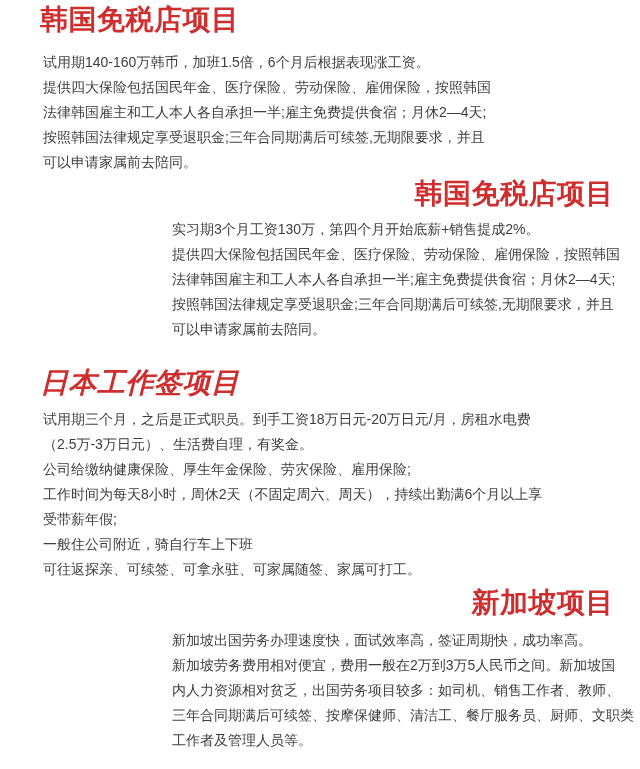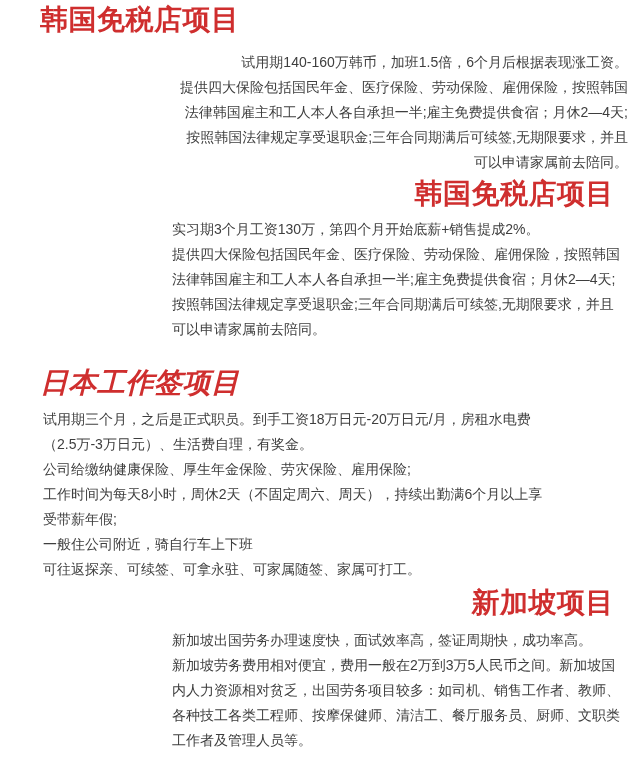"试用期140-160万韩币，加班1.5倍，6个月后根据表现涨工资。" .s1-body { margin: 12px 12px 0 43px -> 12px 5px 0 43px; text-align: right -> none }
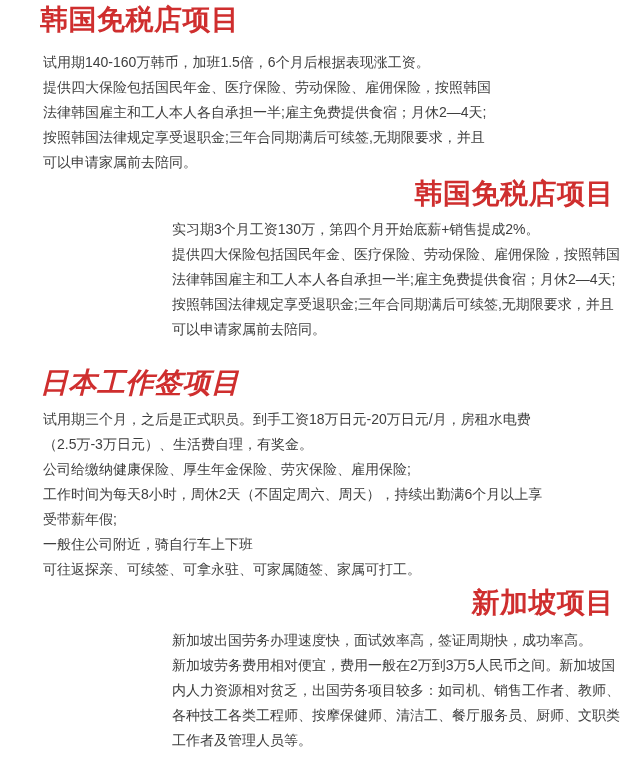"各种技工各类工程师、按摩保健师、清洁工、餐厅服务员、厨师、文职类" div.ln { text: 各种技工各类工程师 -> 三年合同期满后可续签 }
